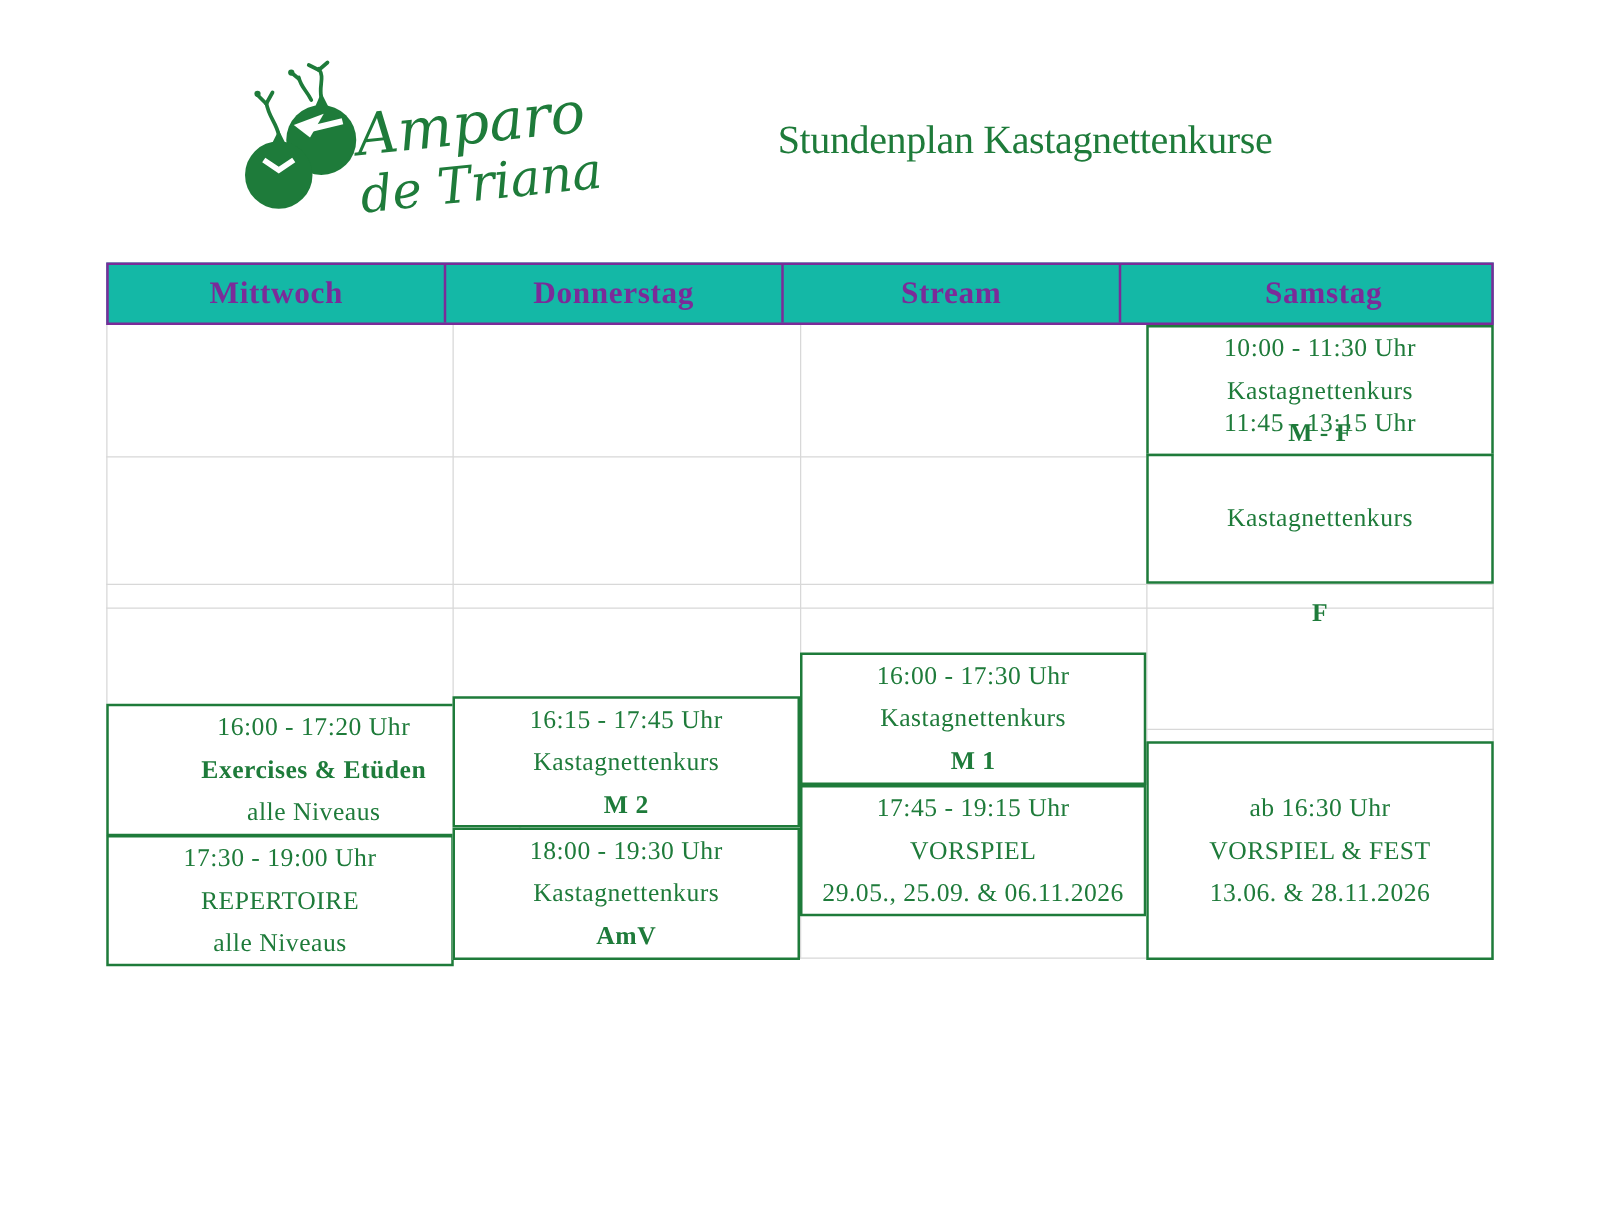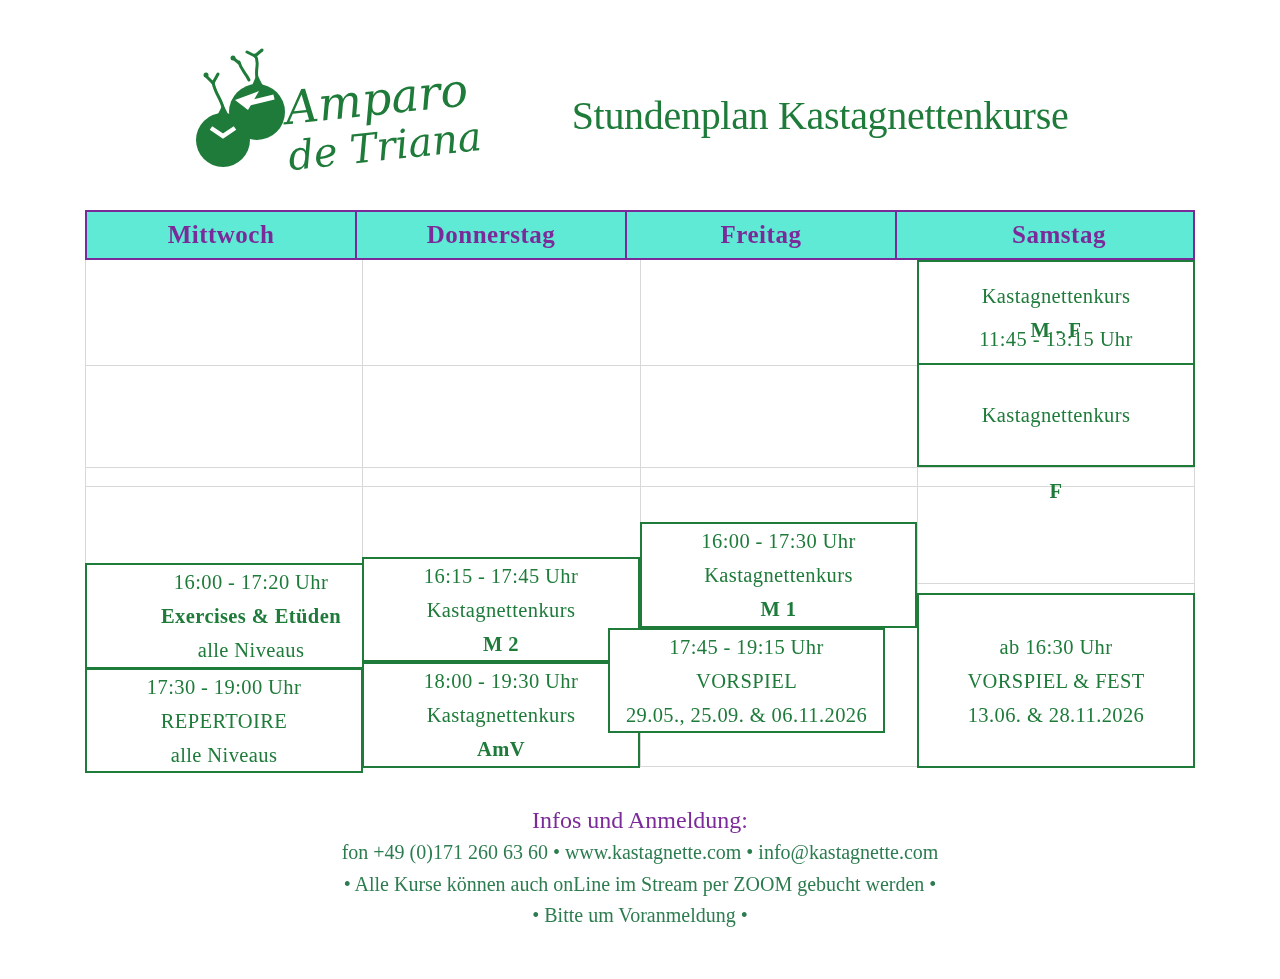"Stundenplan Kastagnettenkurse" .page-title { font-size: 40px -> 32px }
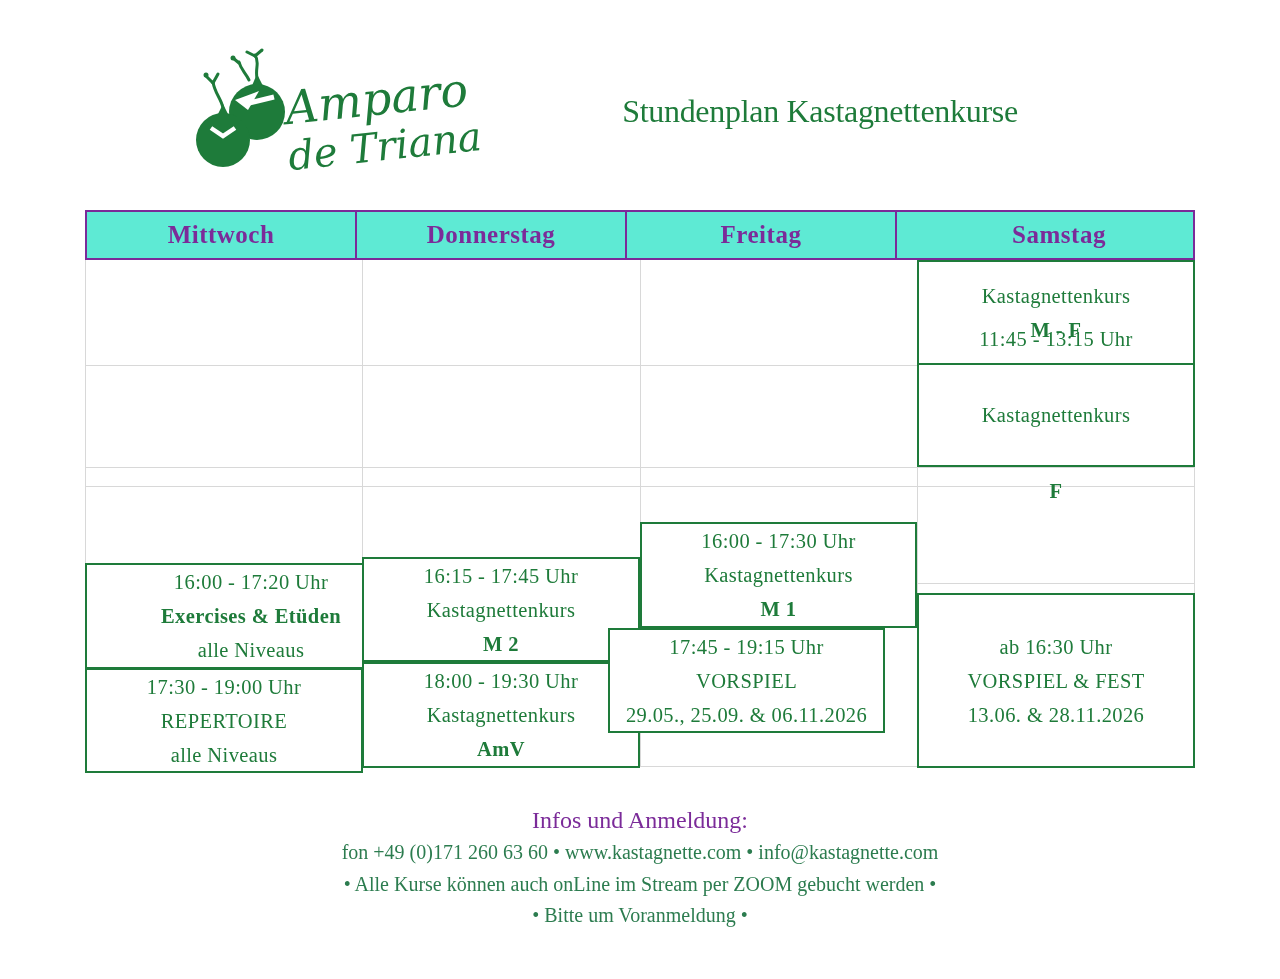"Mittwoch" .schedule-header { background: #5eead4 -> #14b8a6 }
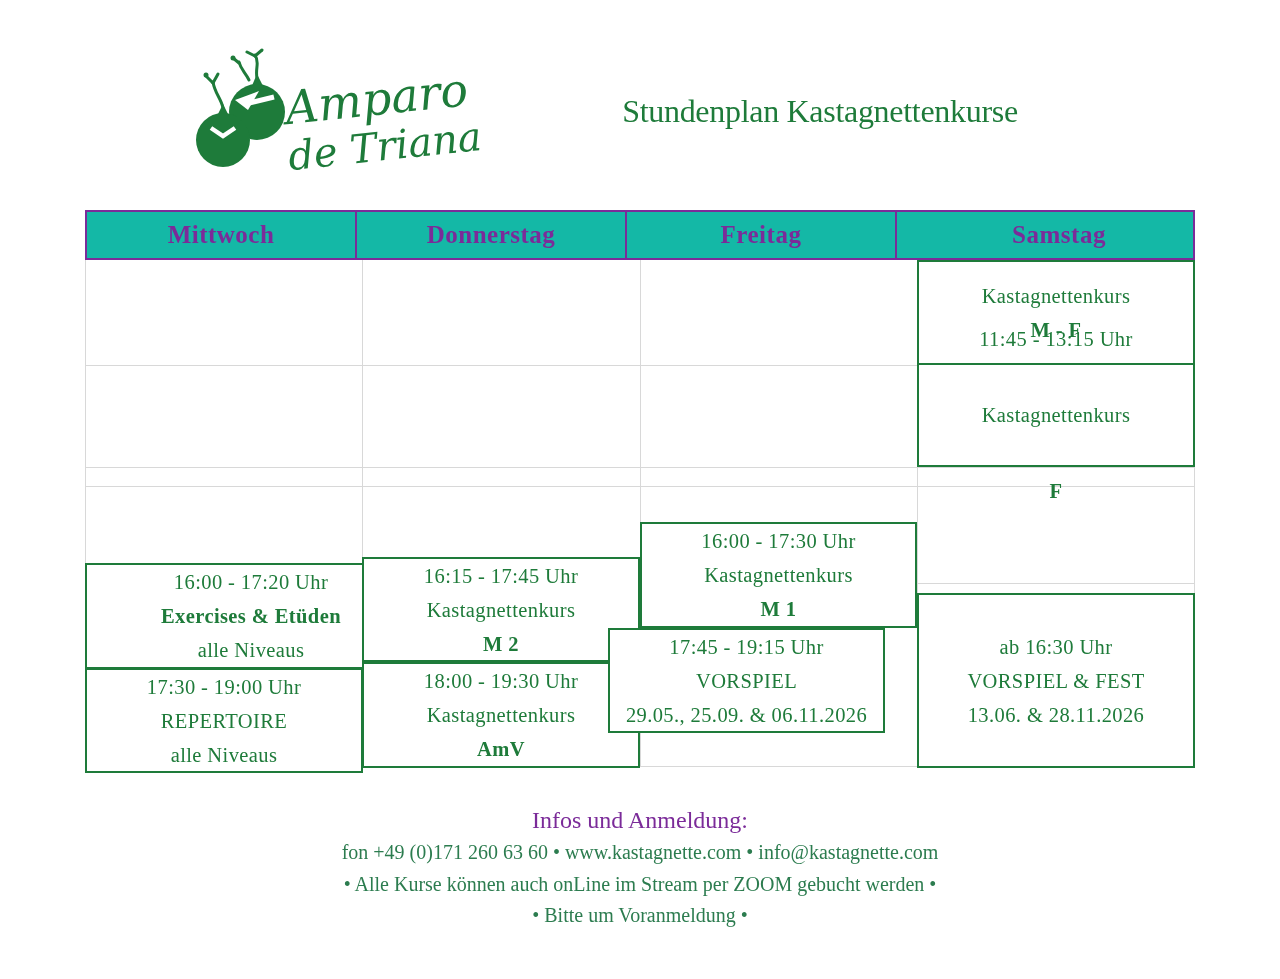"Freitag" div.day-cell { text: Freitag -> Stream }
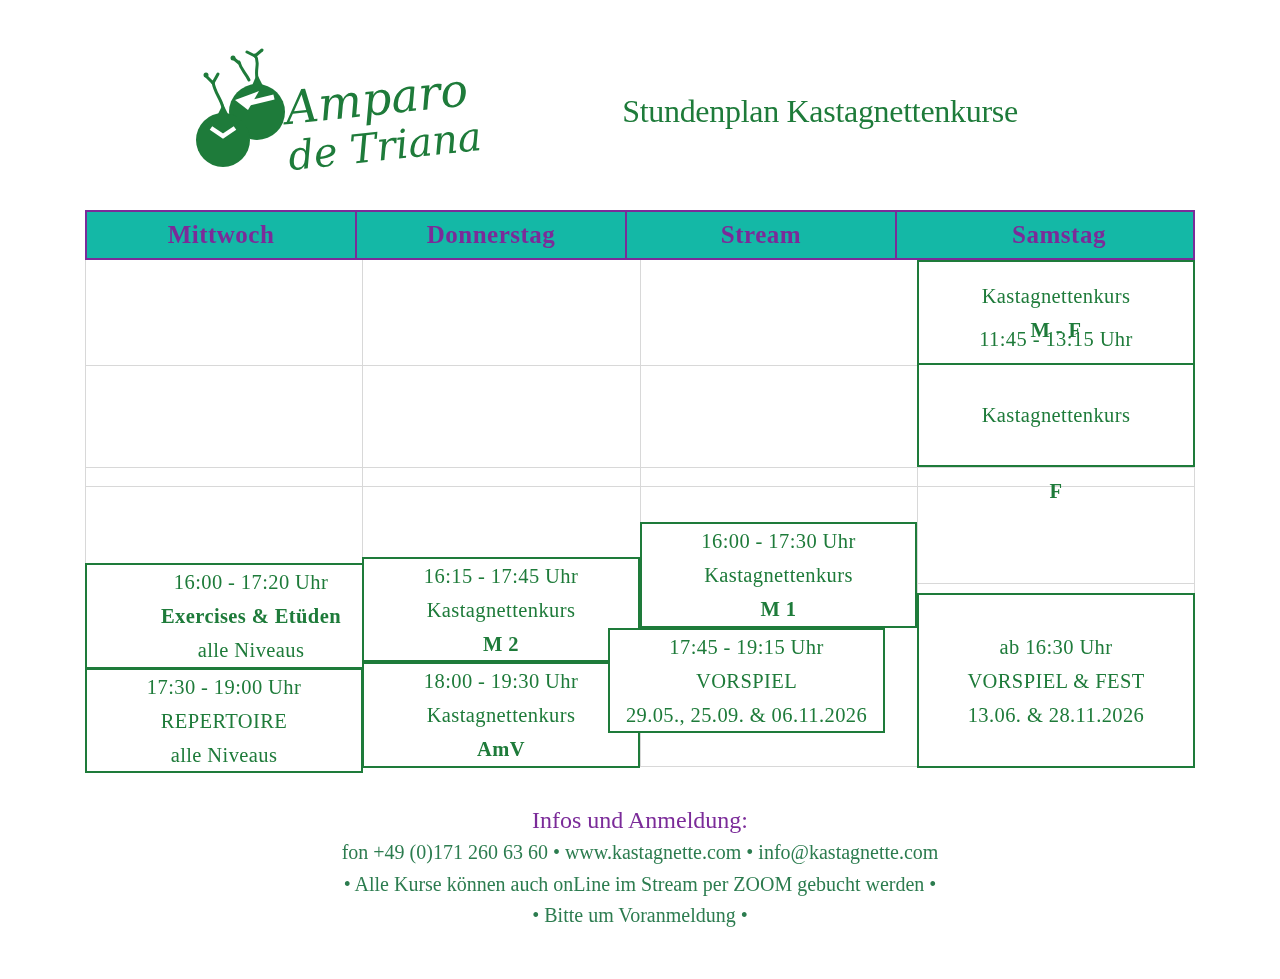"10:00 - 11:30 Uhr" div { html: none -> <div>10:00 - 11:30 Uhr</div> }
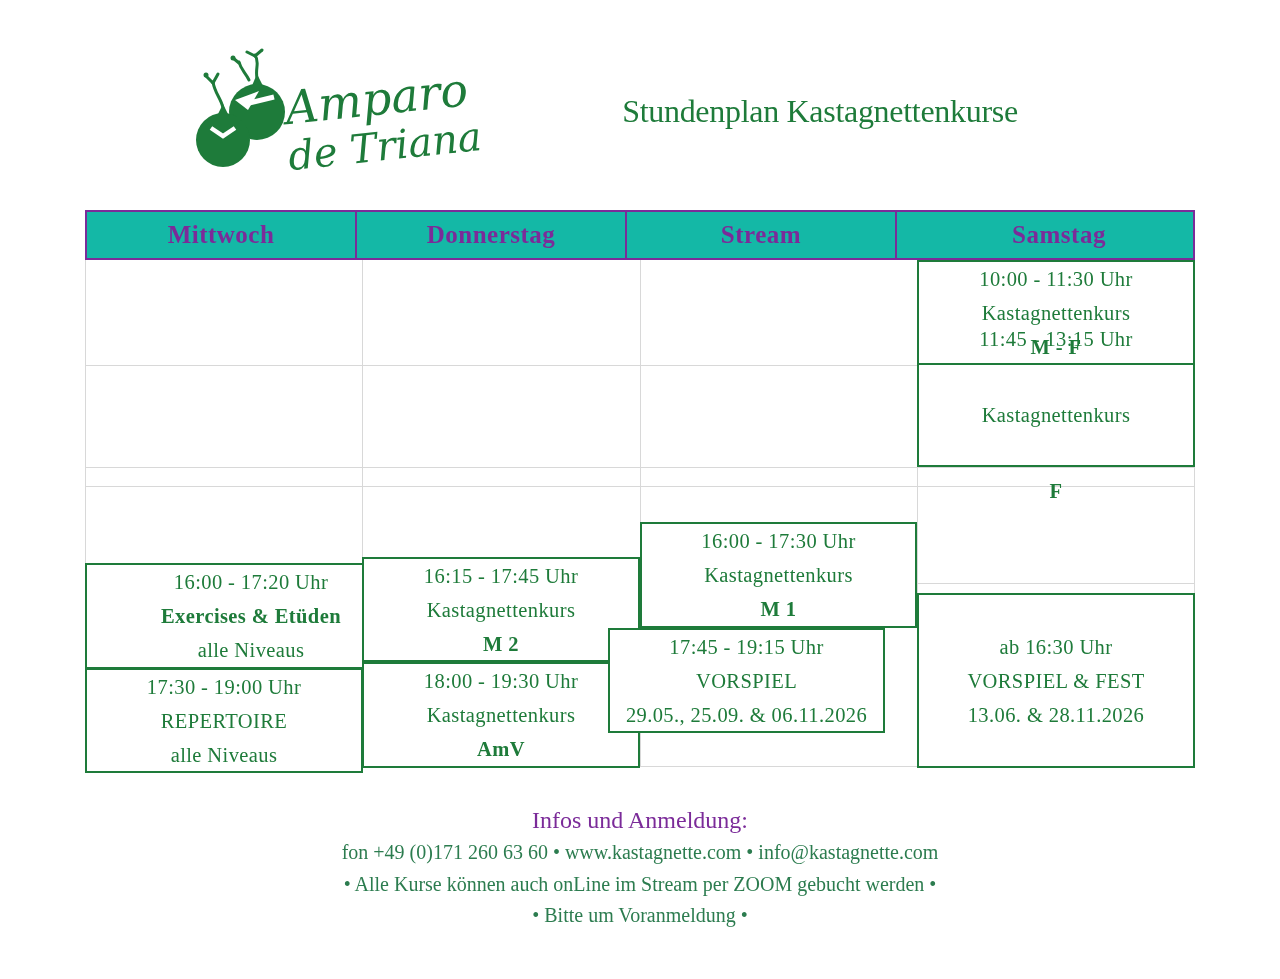"17:45 - 19:15 Uhr" .ev-fr-late { left: 523px -> 555px }
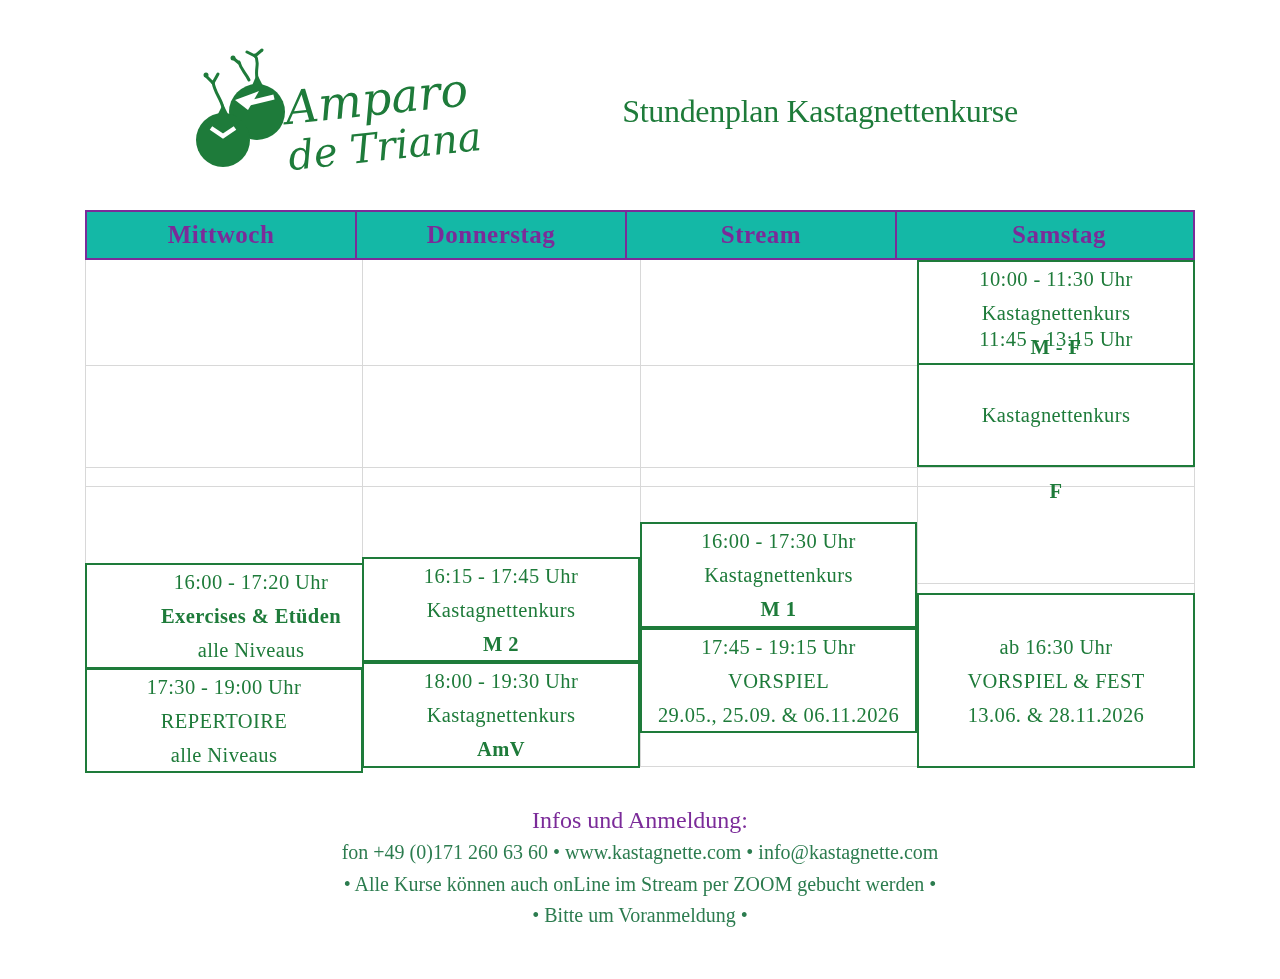"Infos und Anmeldung:" div.footer { html: <div> <div>Infos und Anmeldung:</div> <div>fon +49 (0)171 260 63 60 • www.kastagnette.com • info@kastagnette.com</div> <div>• Alle Kurse können auch onLine im Stream per ZOOM gebucht werden •</div> <div>• Bitte um Voranmeldung •</div> </div> -> none }
